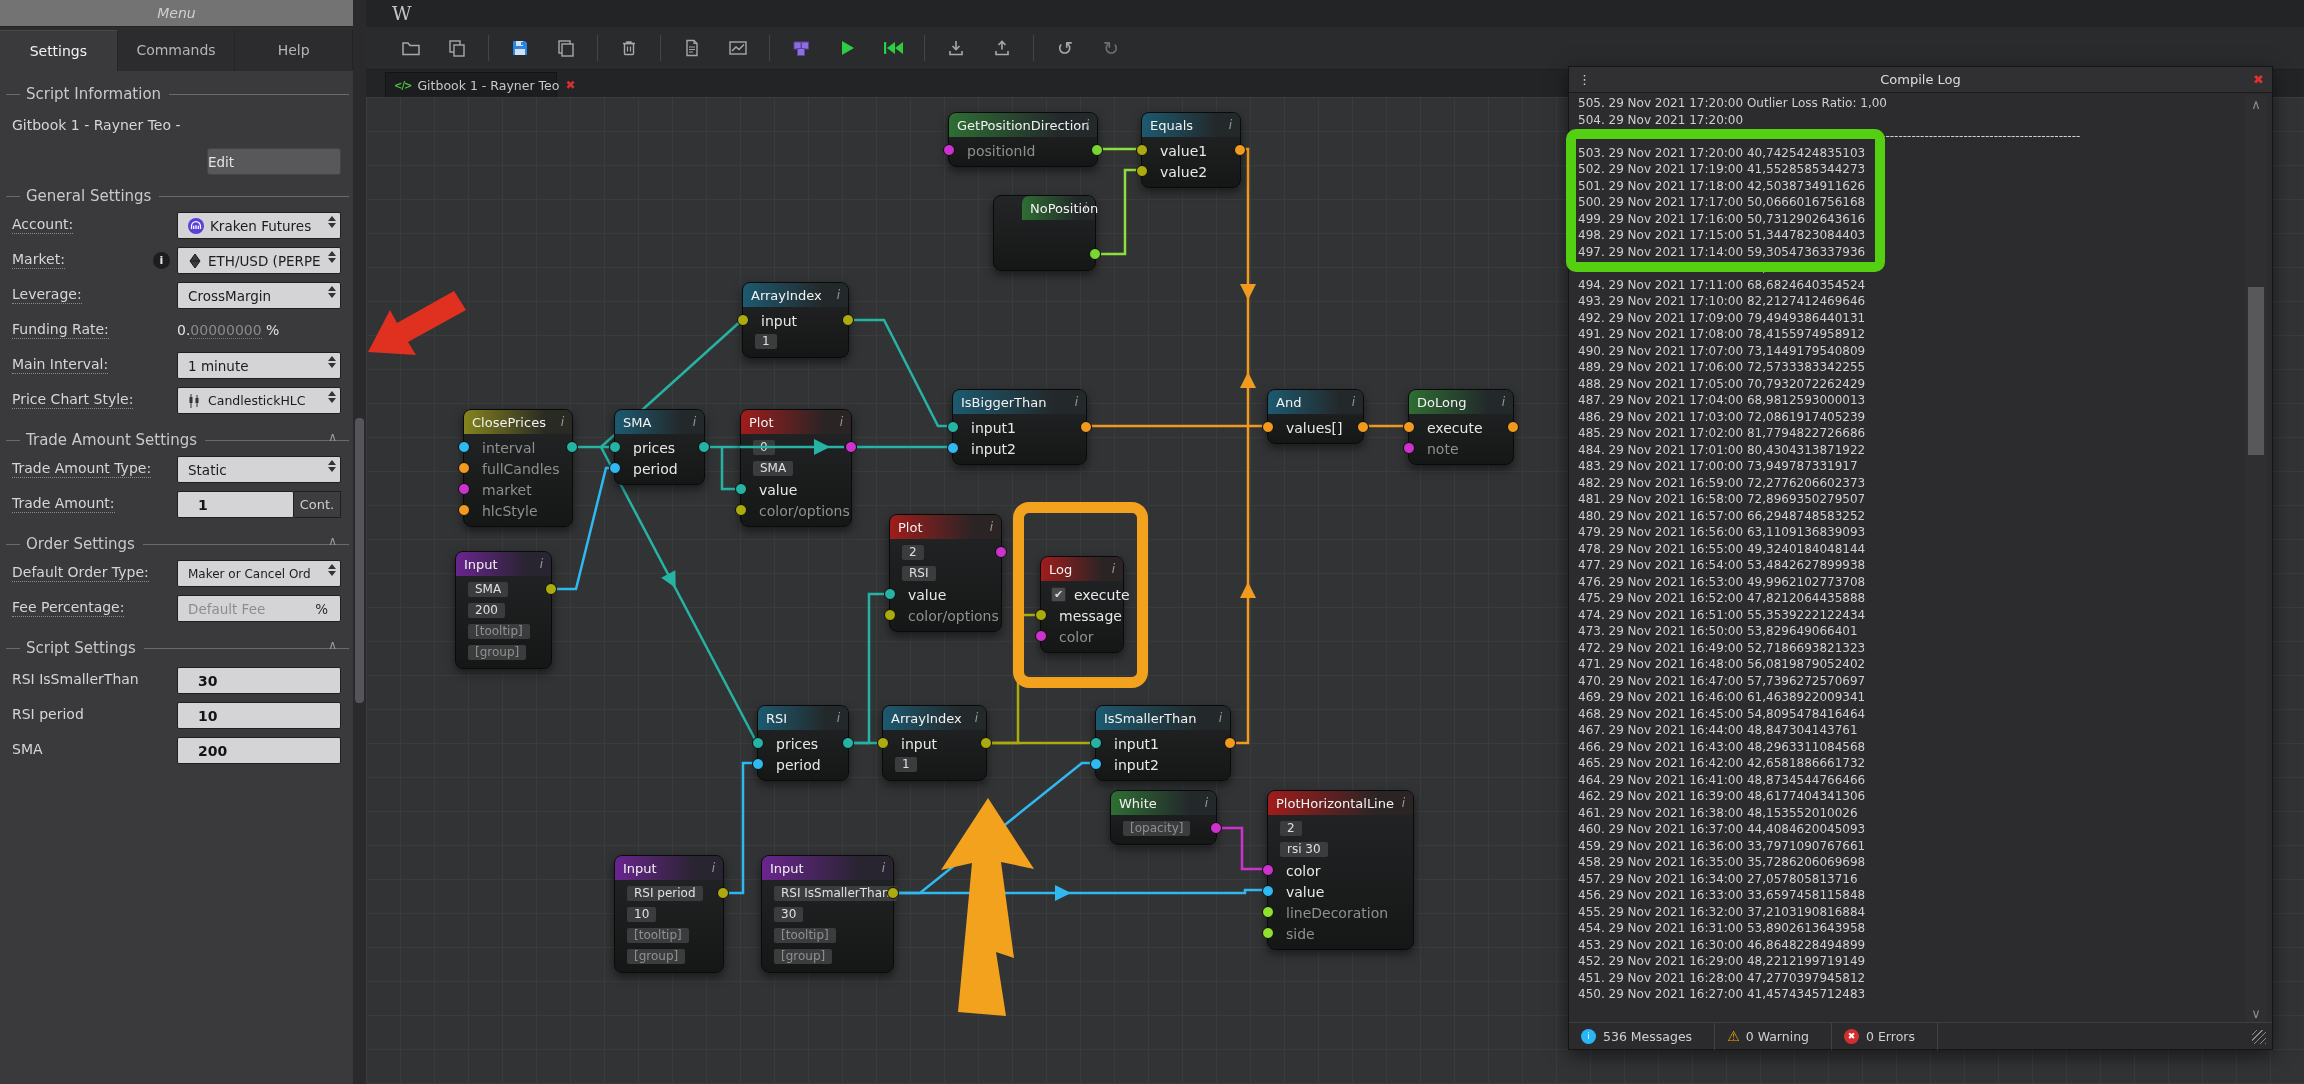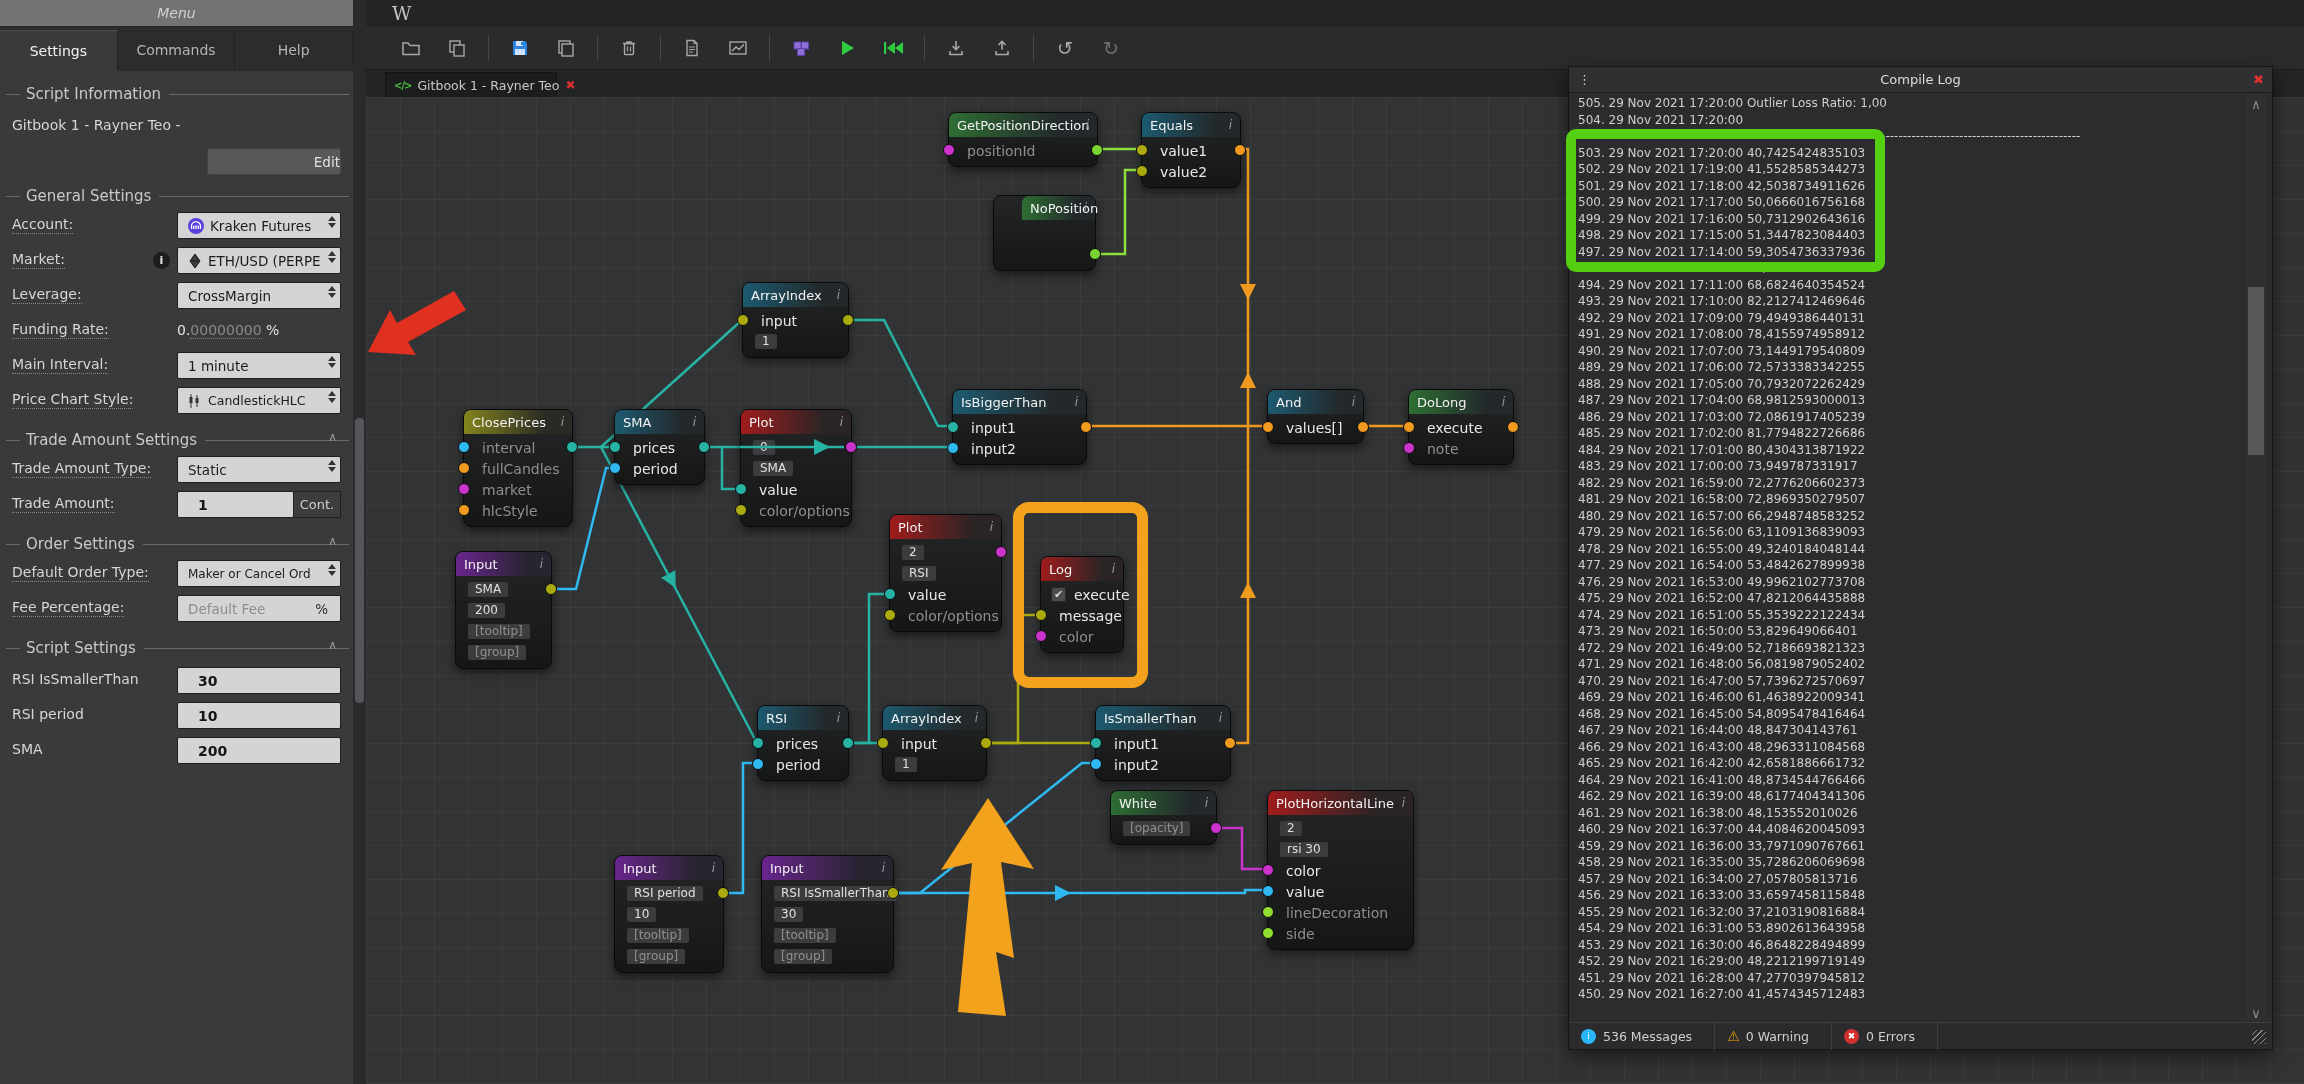"Edit" .editbtn { text-align: right -> left }
